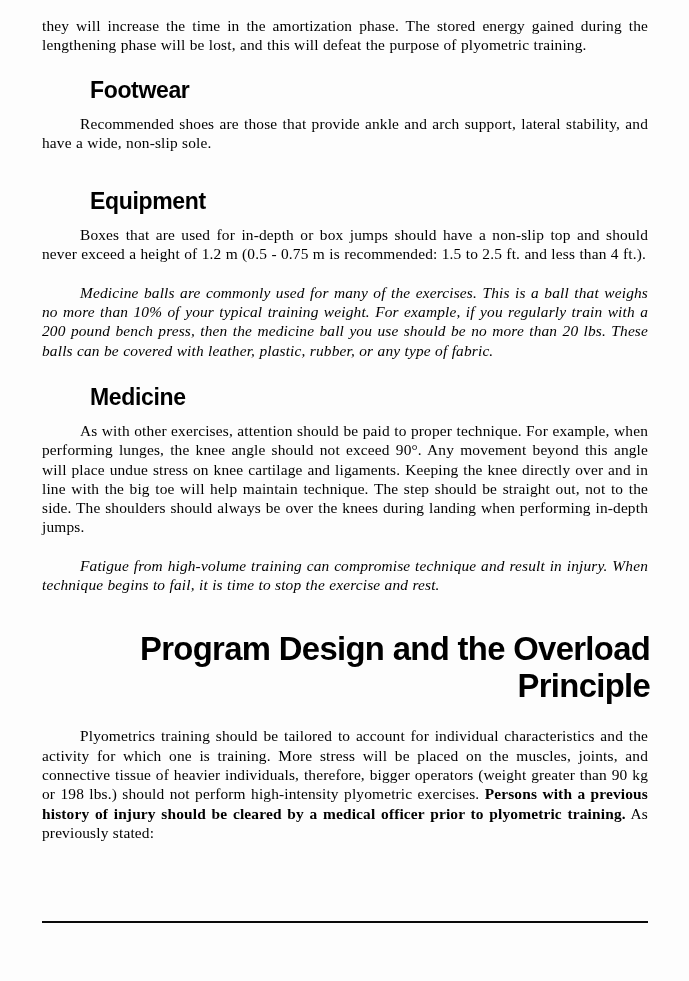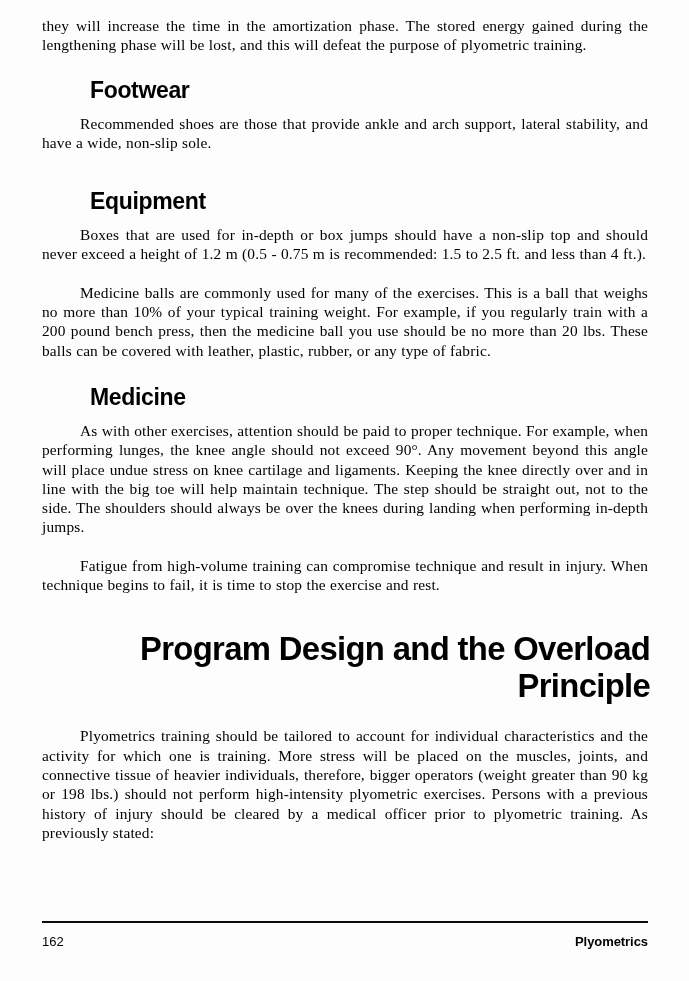"Medicine balls are commonly used" p.gap-lg { font-style: none -> italic }
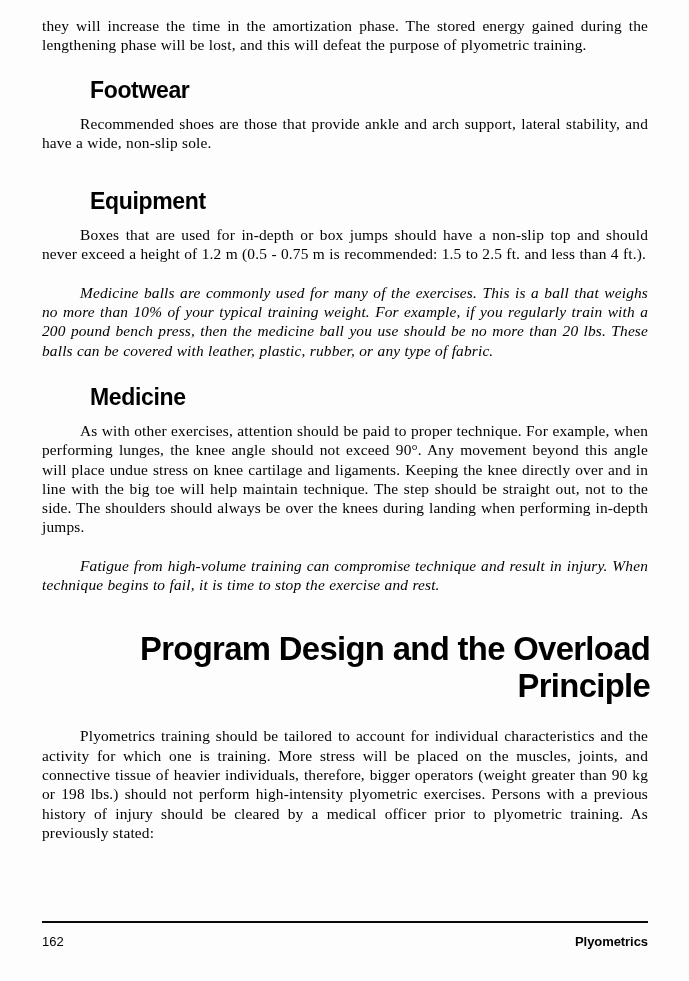"Persons with a previous history" strong.bold-run { font-weight: normal -> bold }
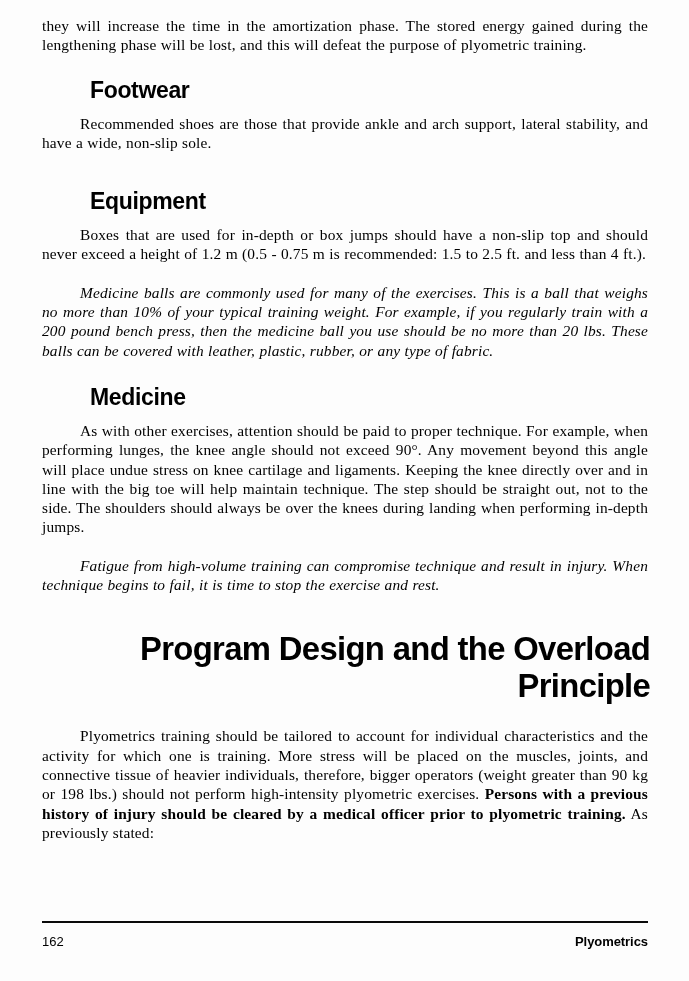"162" div.footer { html: <div> <div>162</div> <div>Plyometrics</div> </div> -> none }
